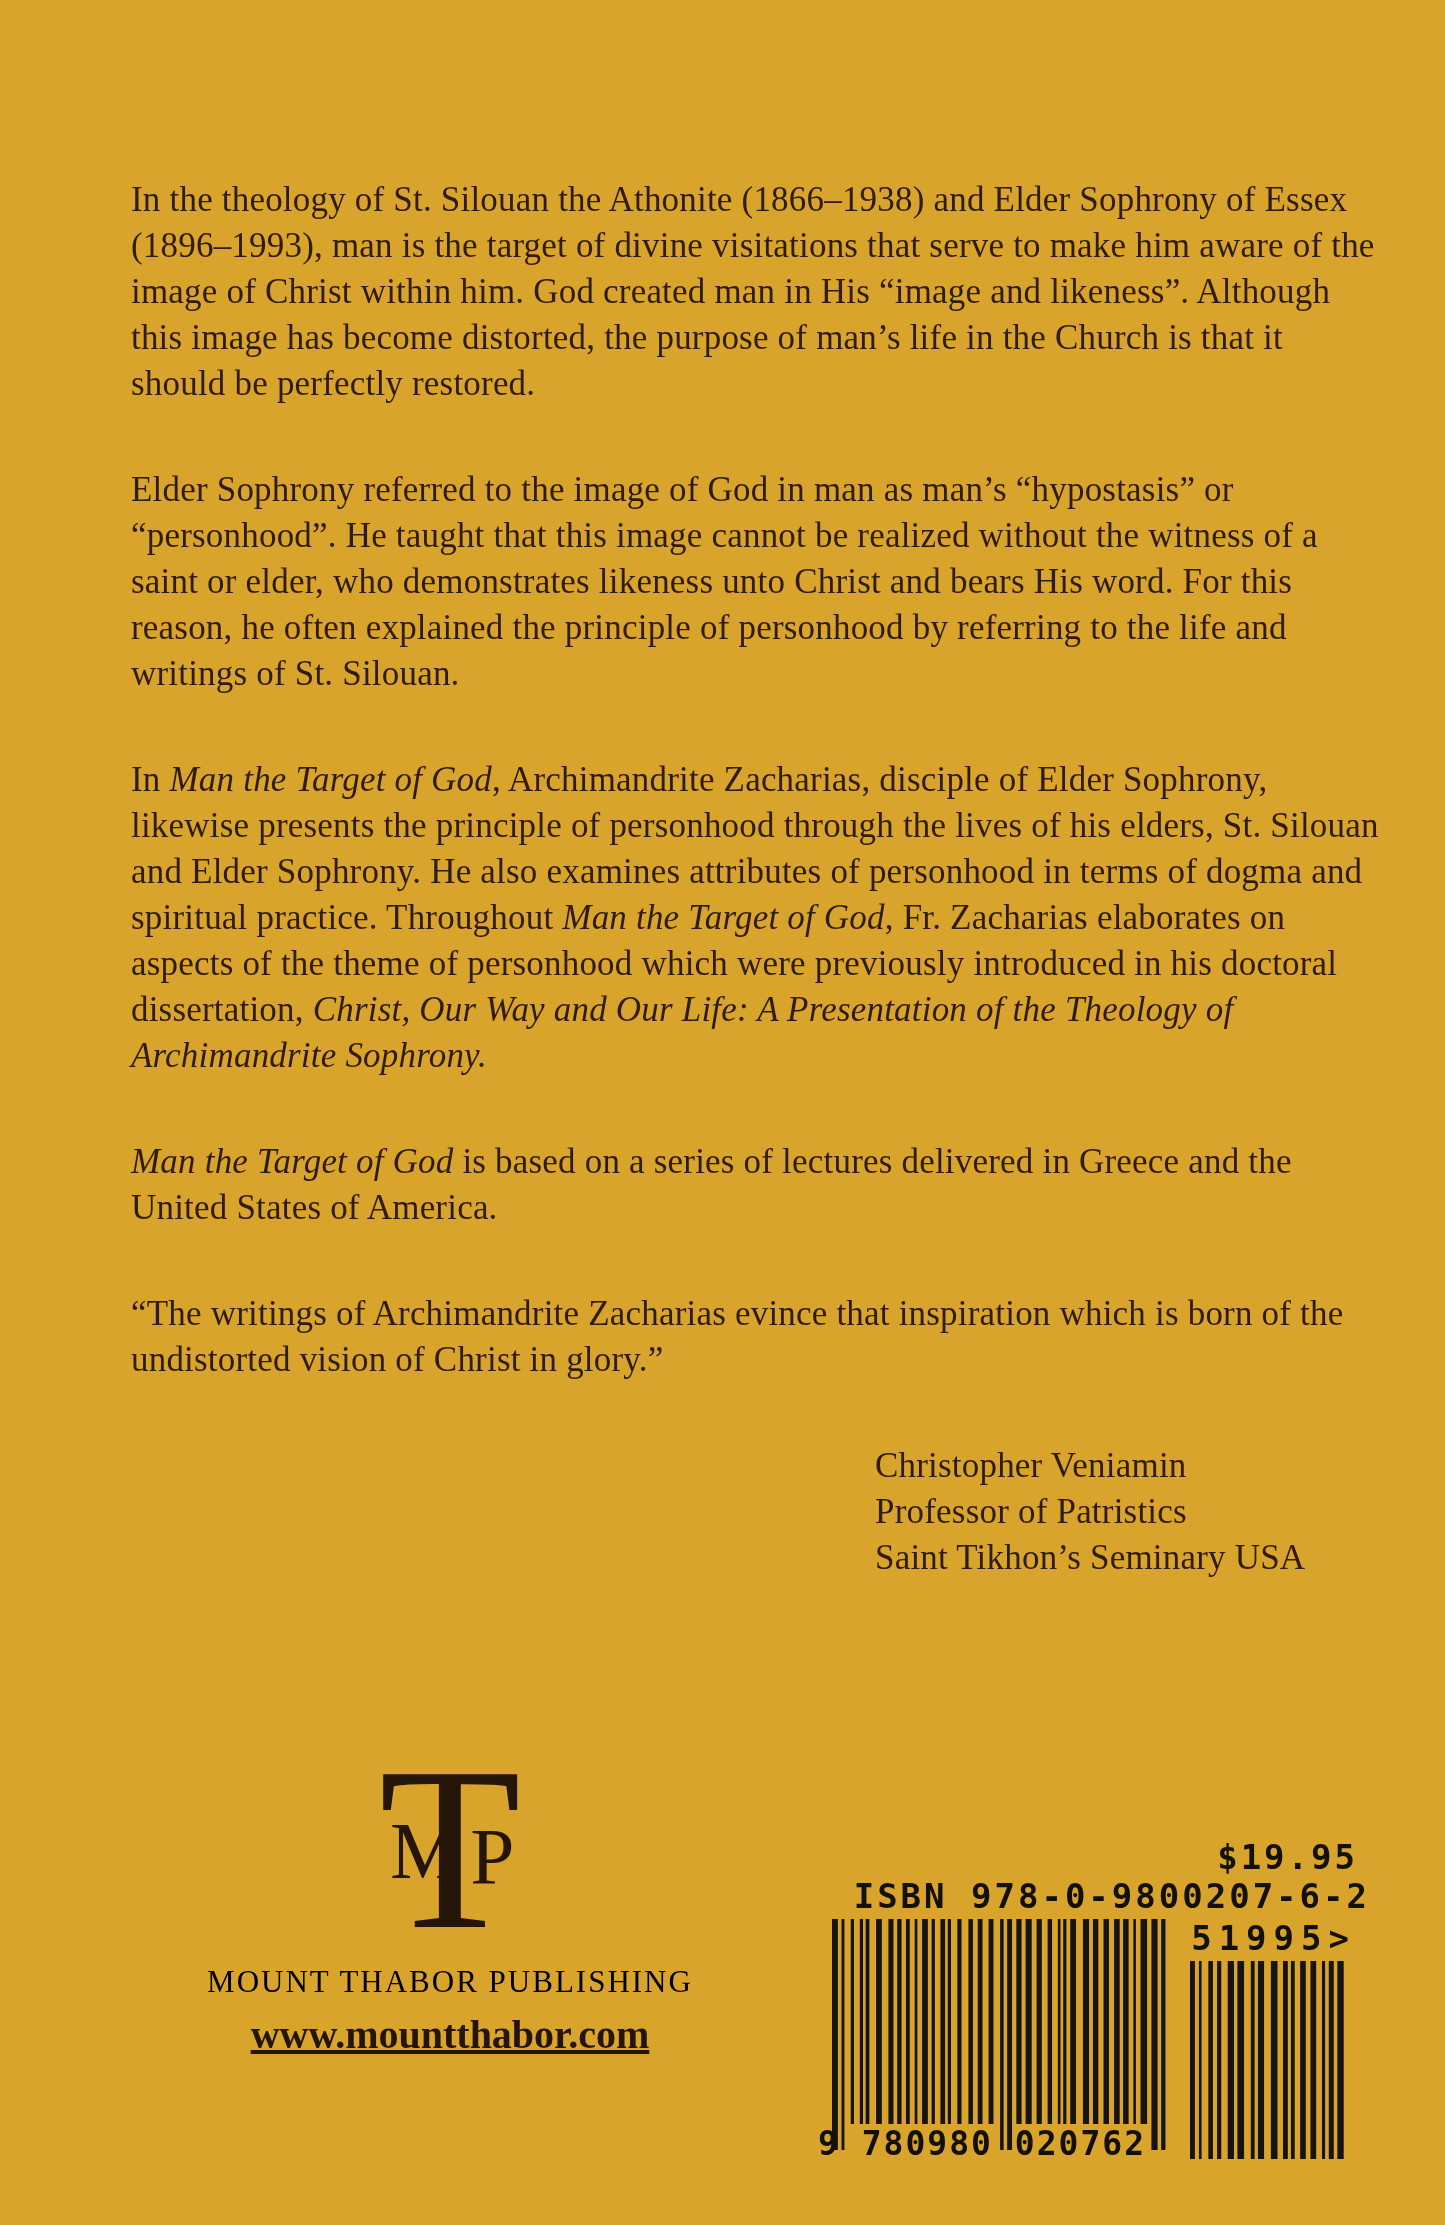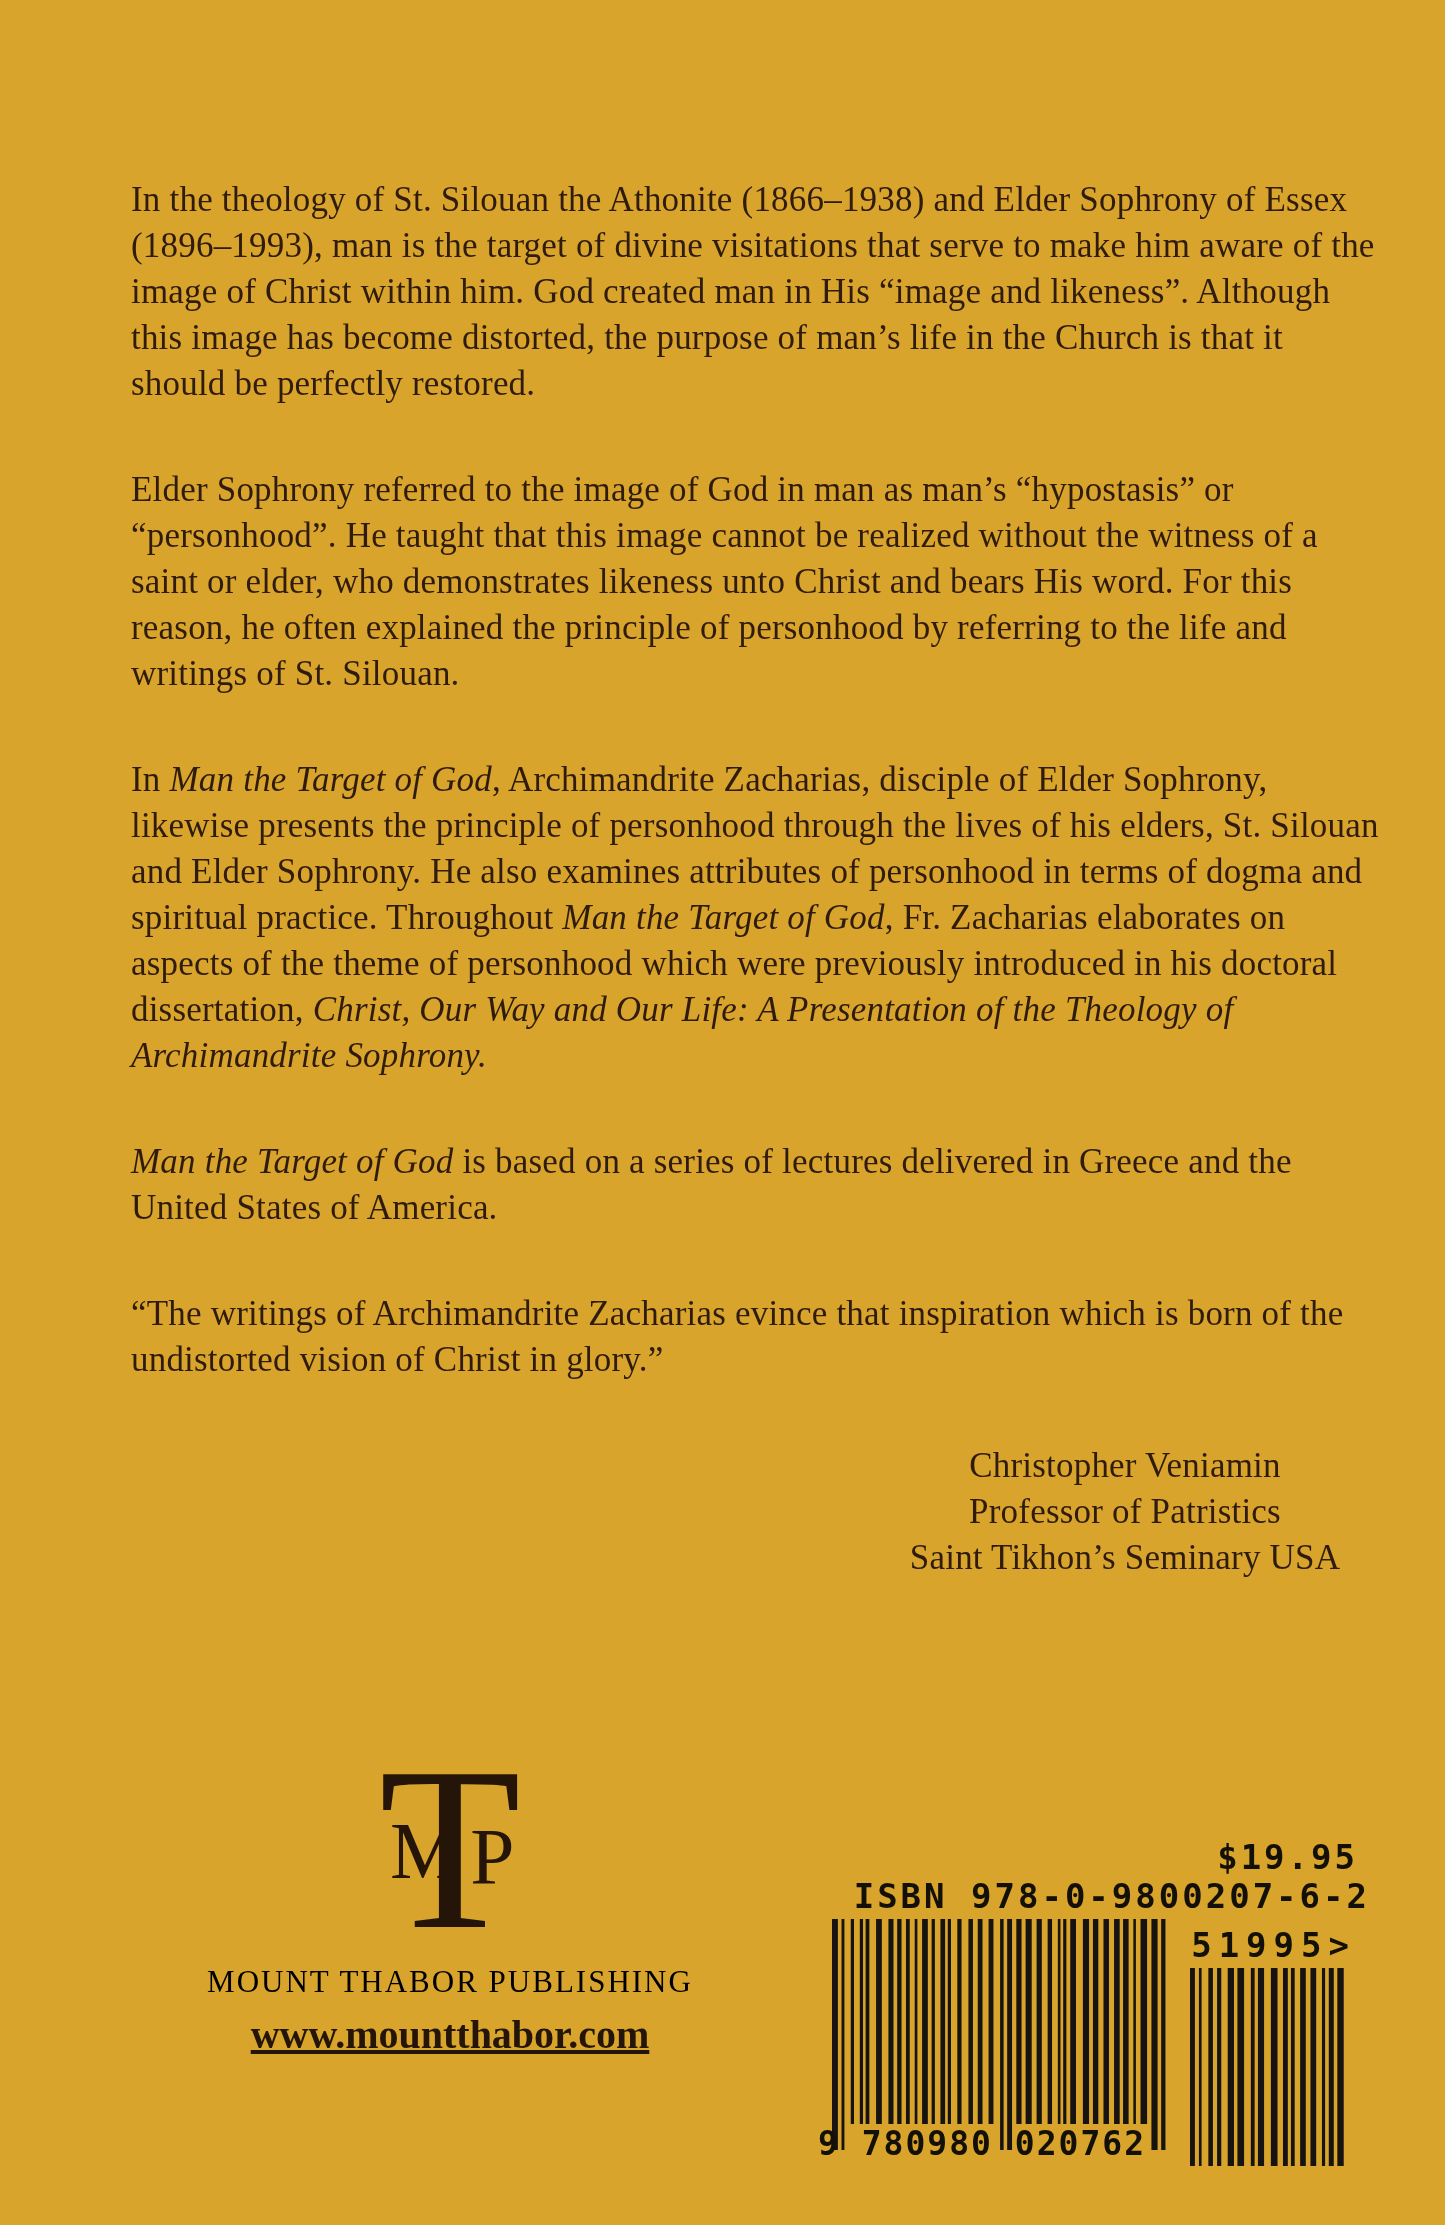"Christopher Veniamin" .attribution { text-align: center -> none }
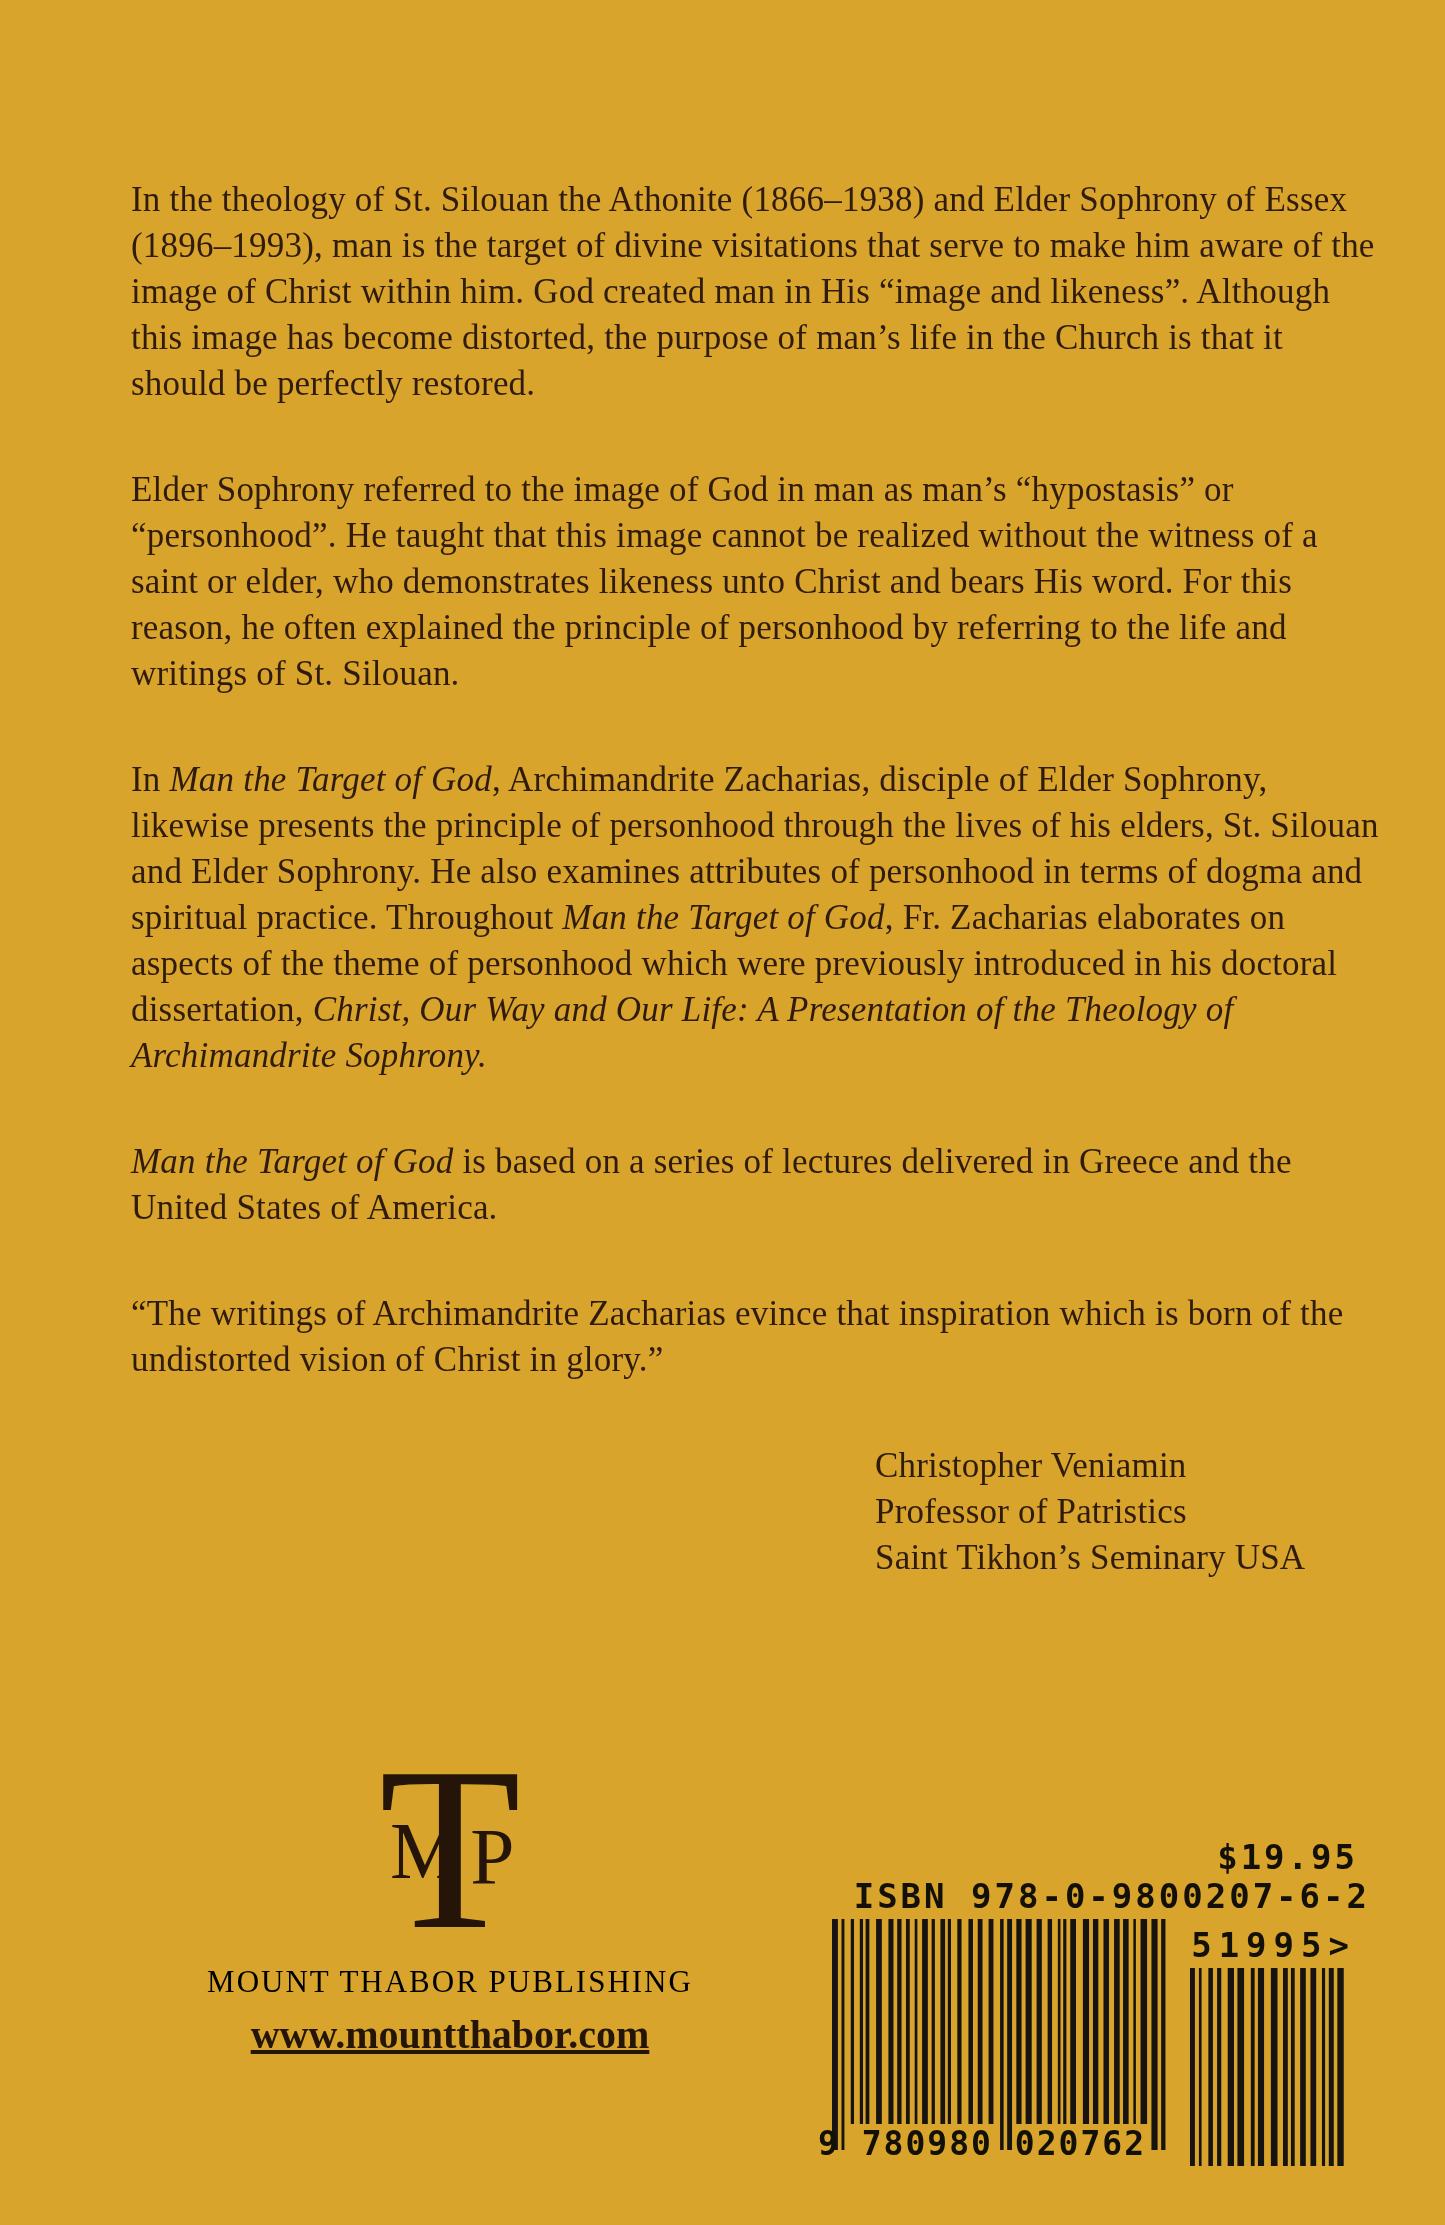"51995>" .supp-bc { margin-top: 7px -> none }
